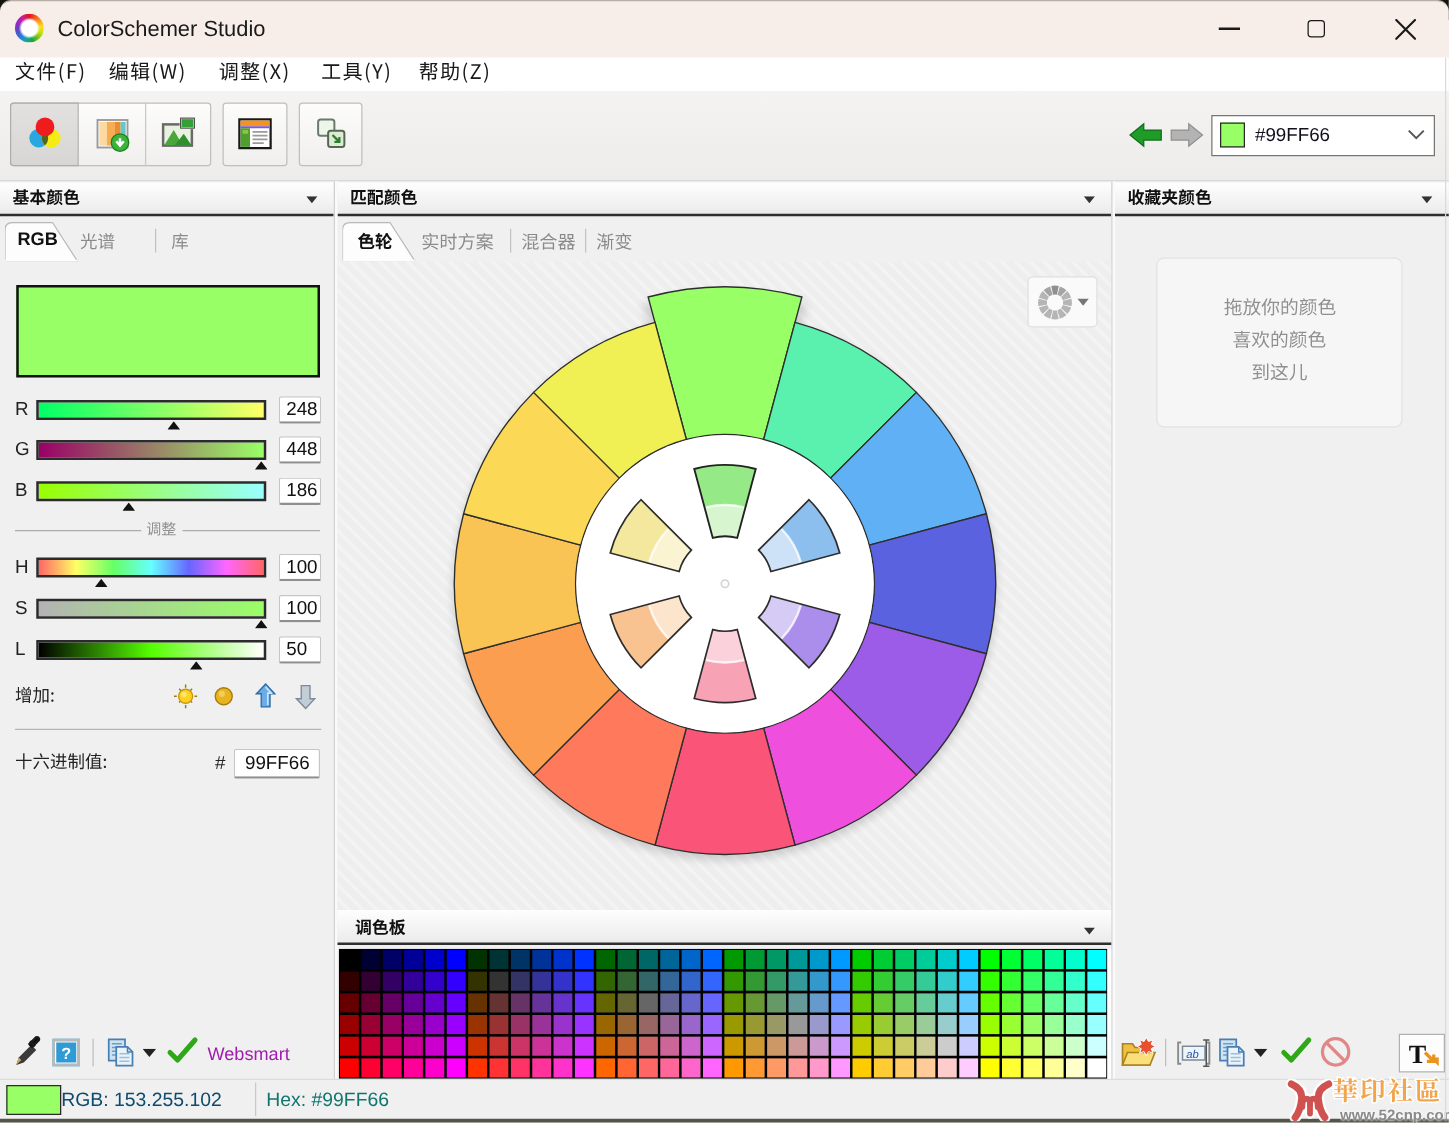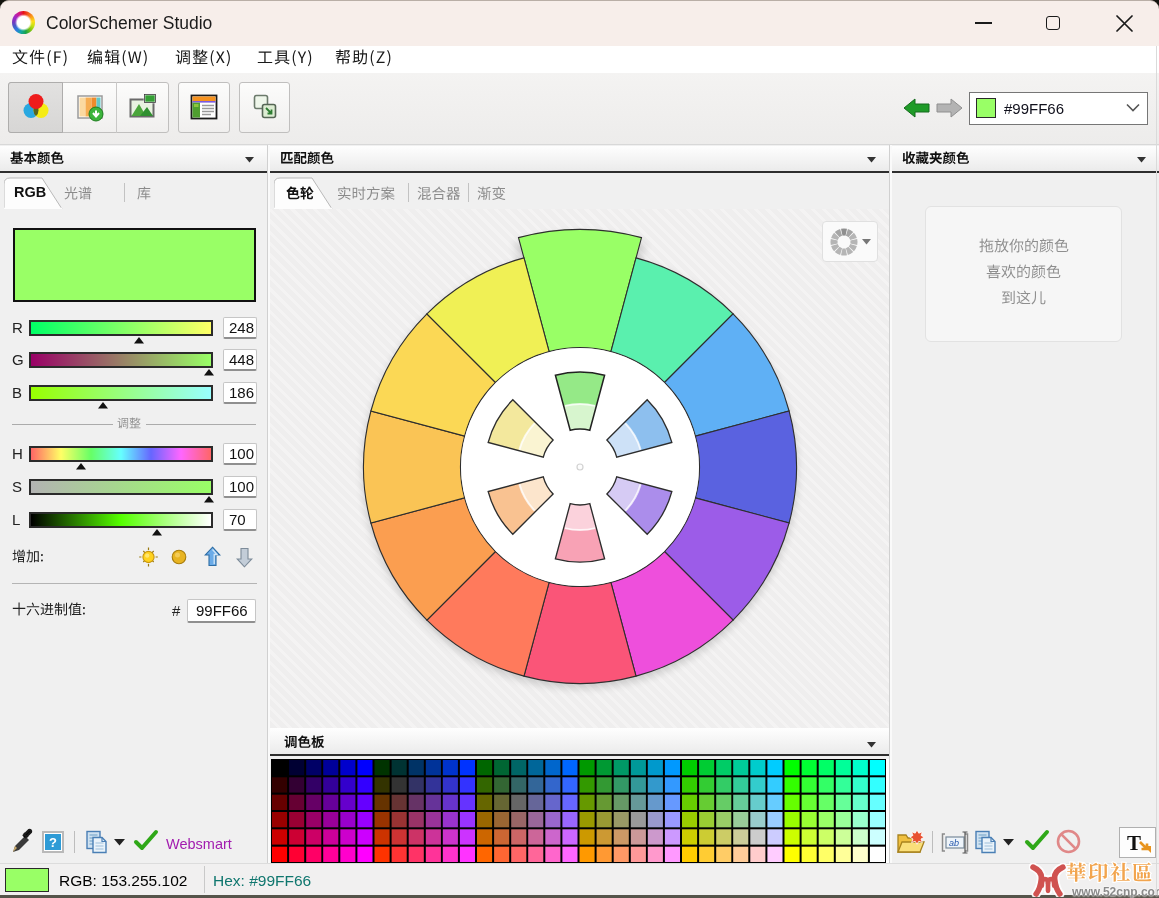"70" div { text: 70 -> 50 }
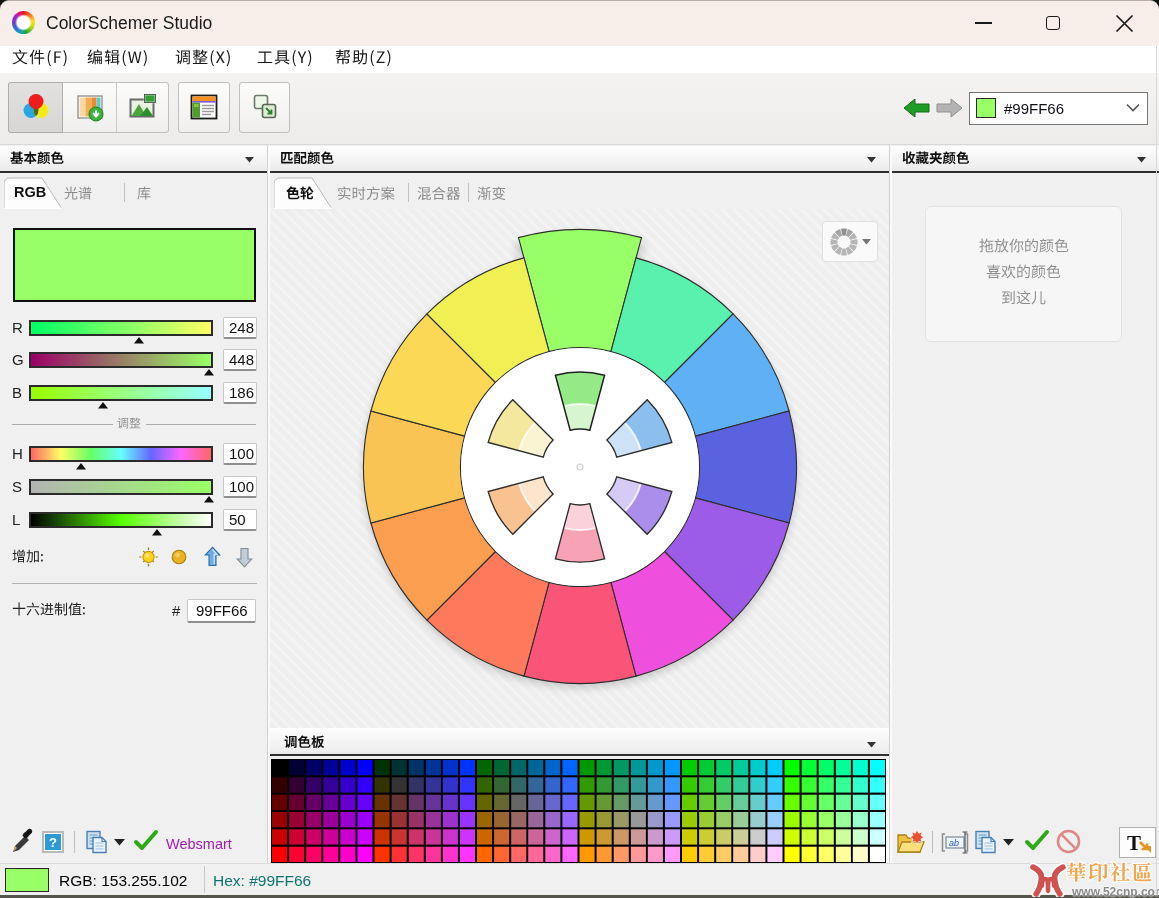"RGB: 153.255.102" div { color: #000000 -> #0c4a6e; left: 59px -> 49px }
